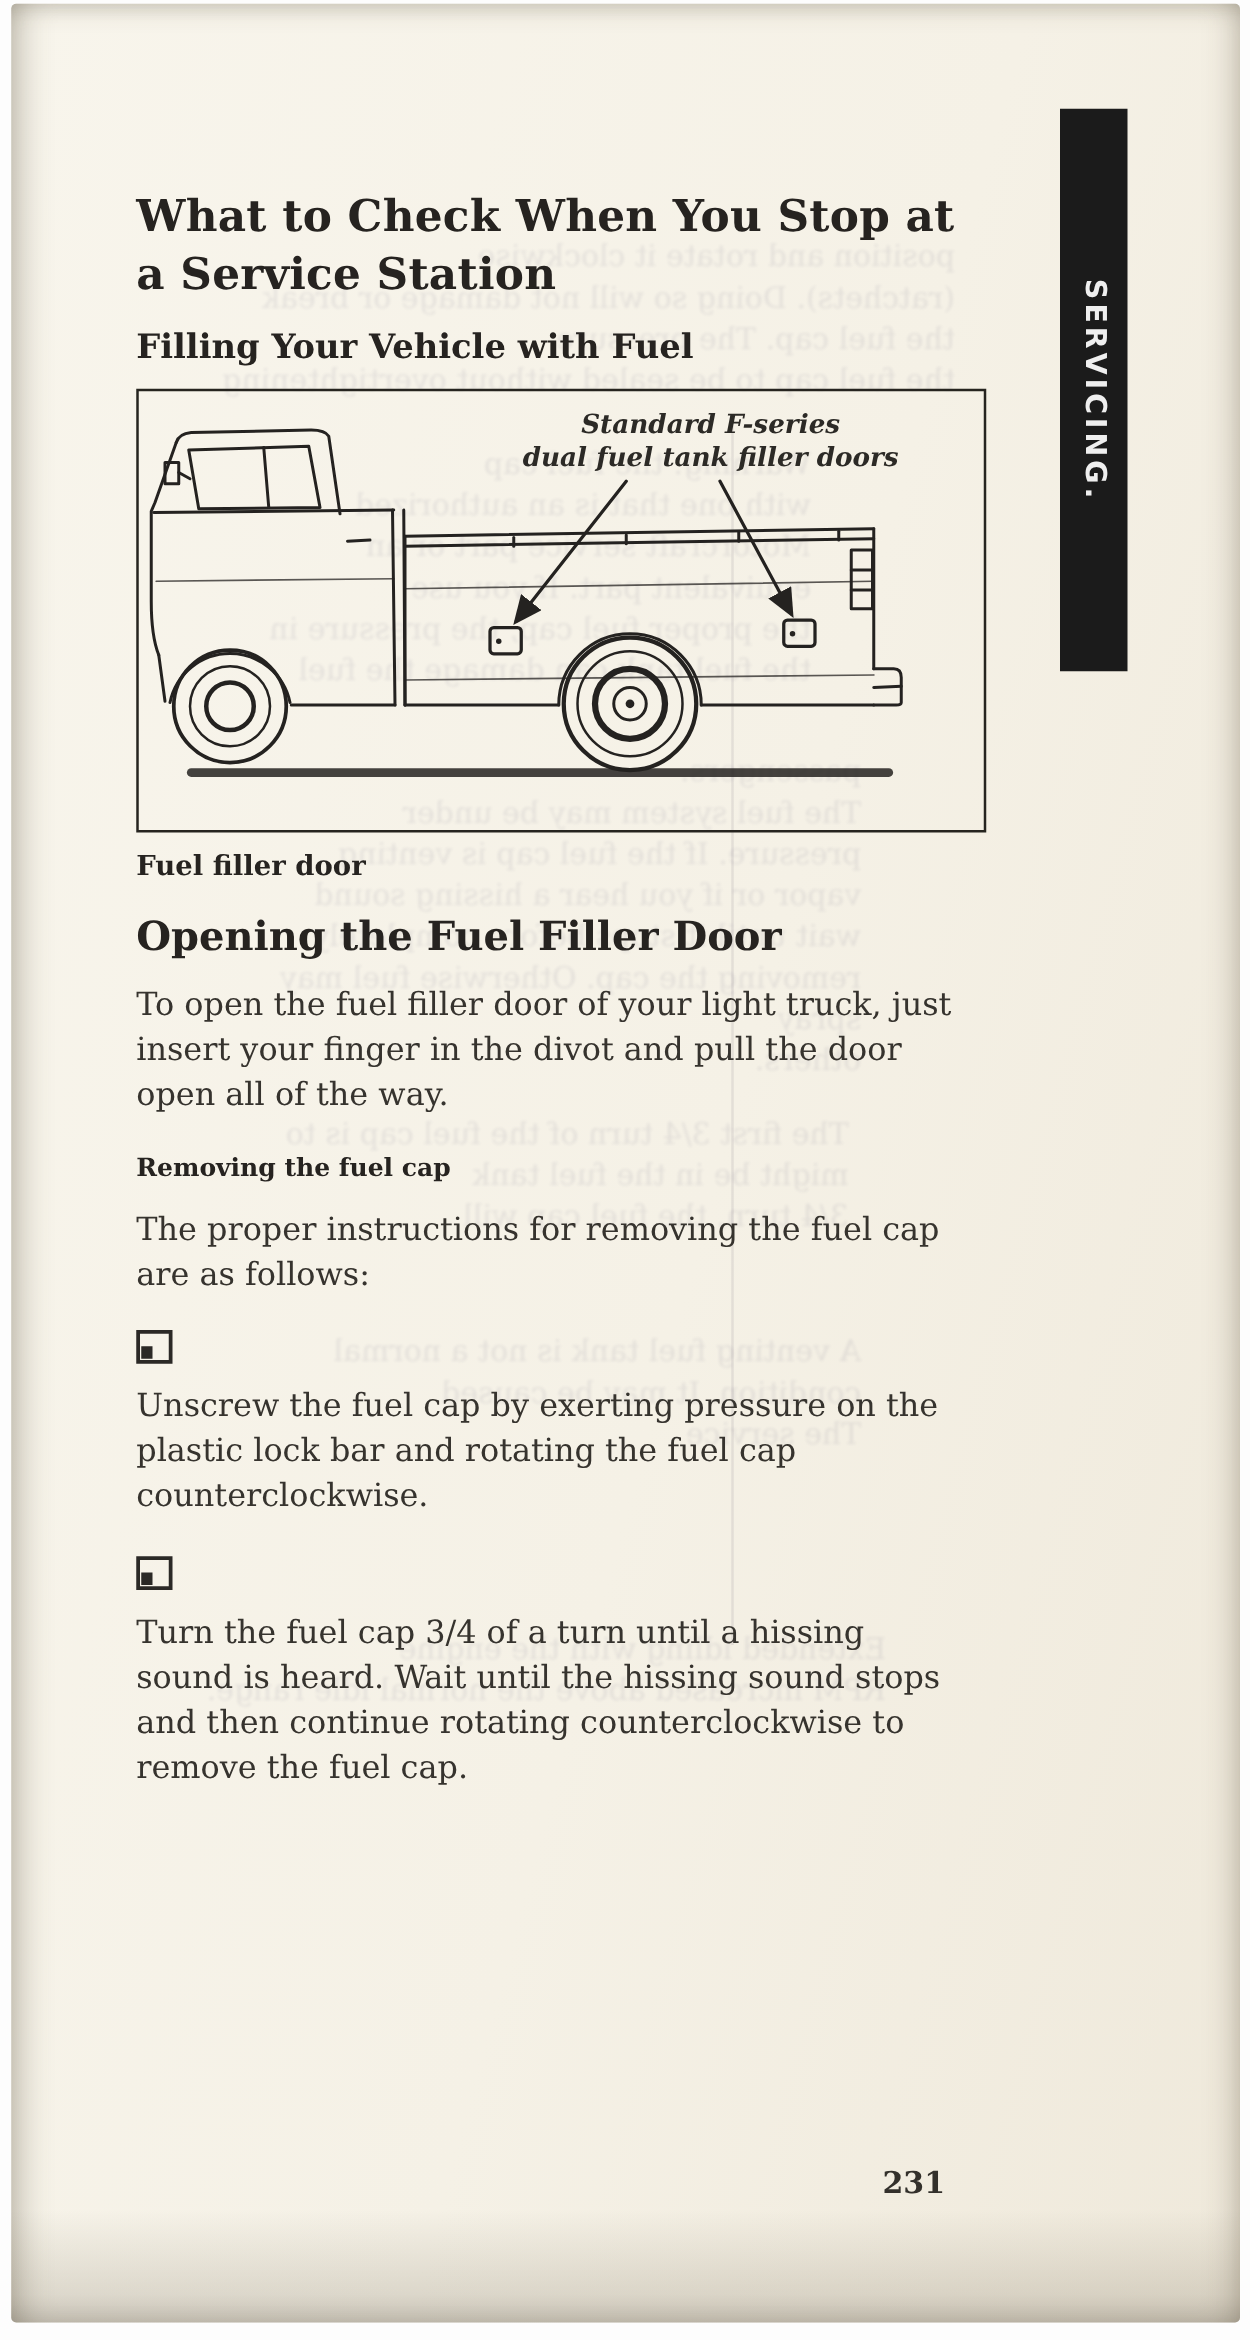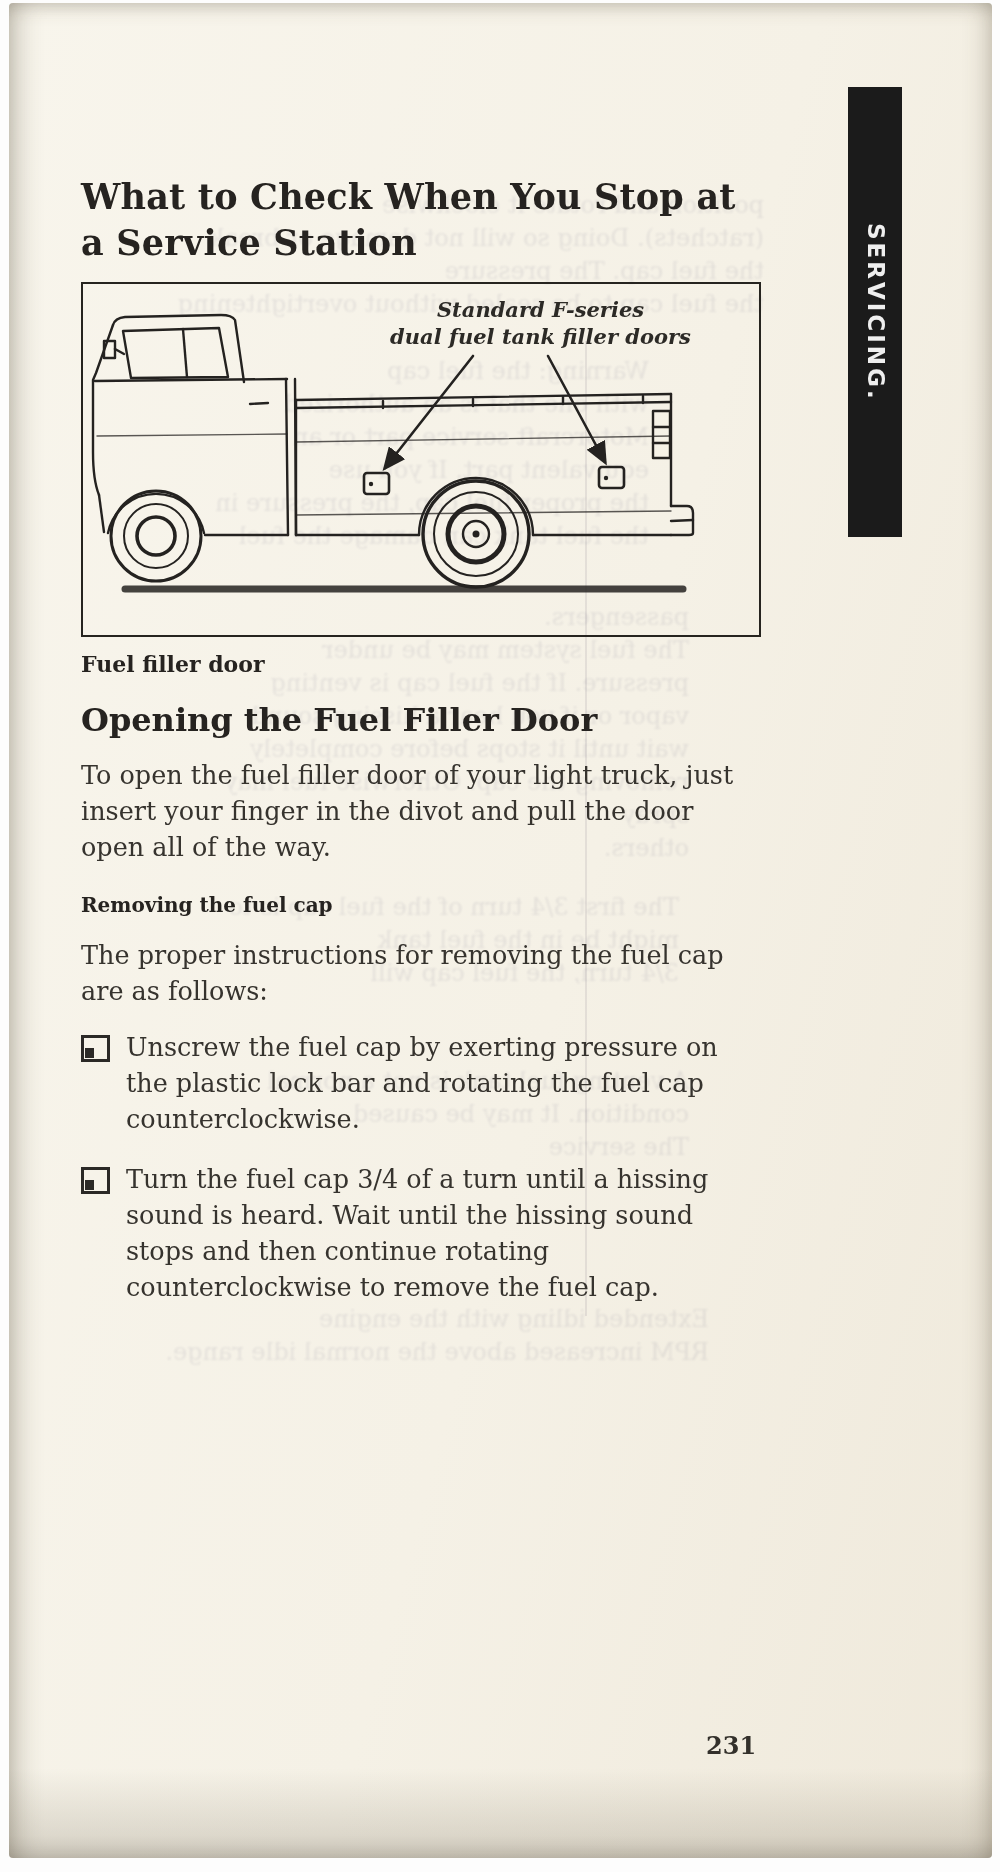"What to Check When You" .content { margin-top: 23px -> none; padding: 148px 226px 0 72px -> 148px 226px 0 100px }
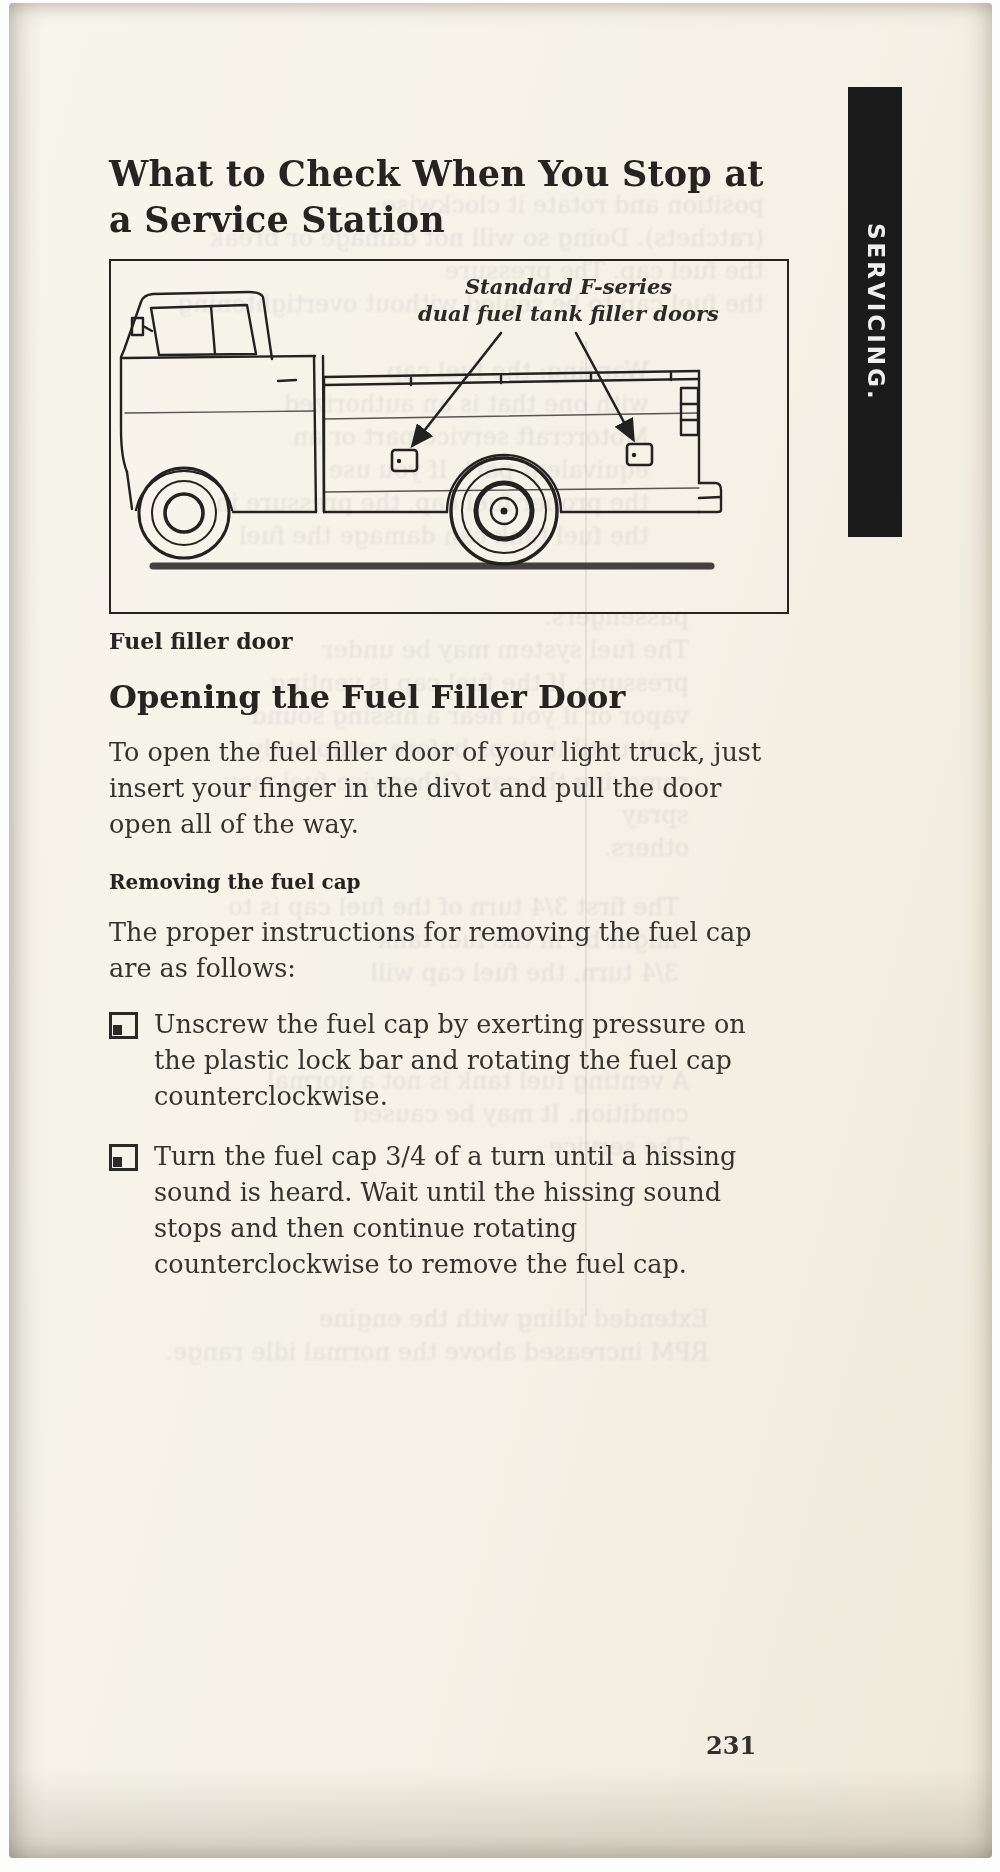"Filling Your Vehicle with Fuel" div.subtitle { html: none -> <div>Filling Your Vehicle with Fuel</div> }
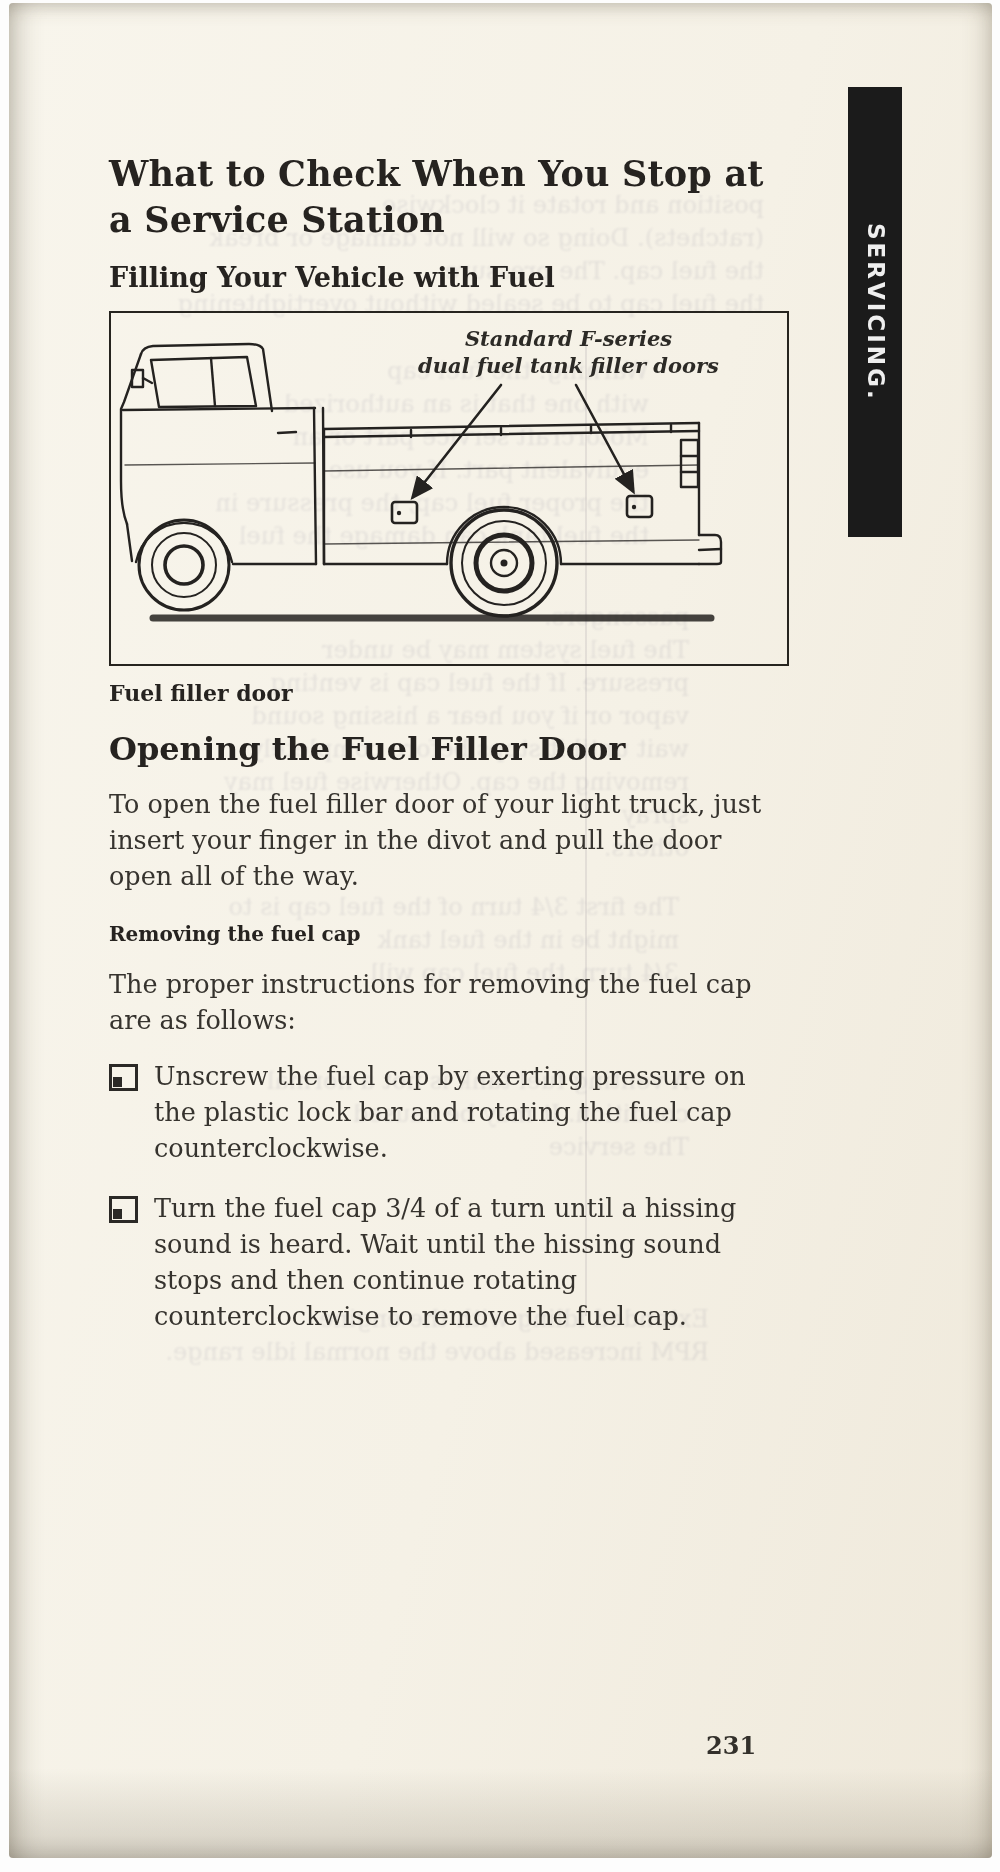"Unscrew the fuel cap by" .instructions li { flex-direction: none -> column }
